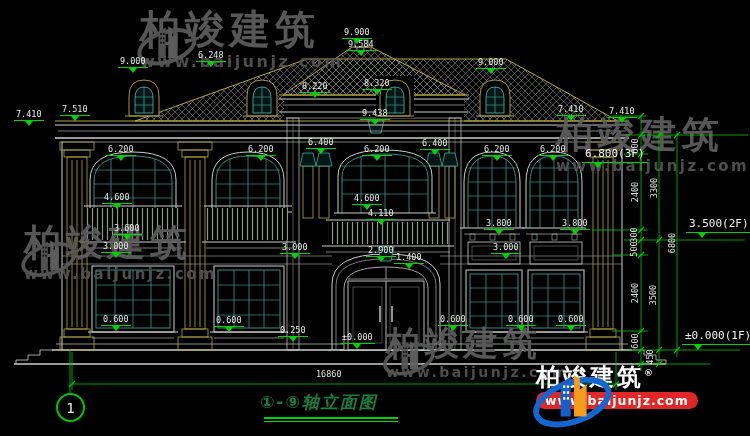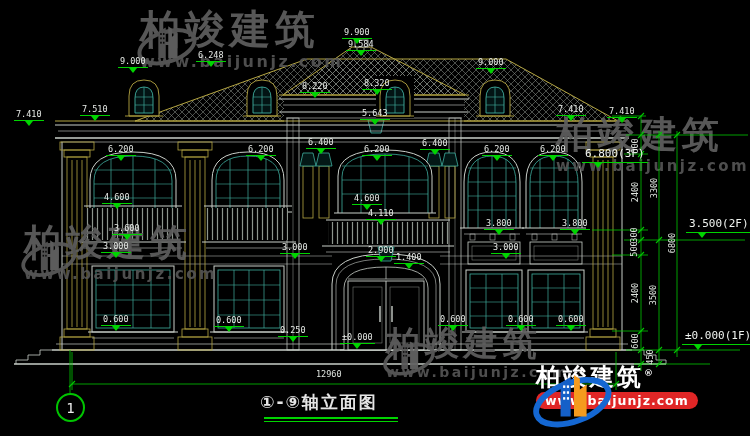"7.510" div.ann { left: 80px -> 60px }
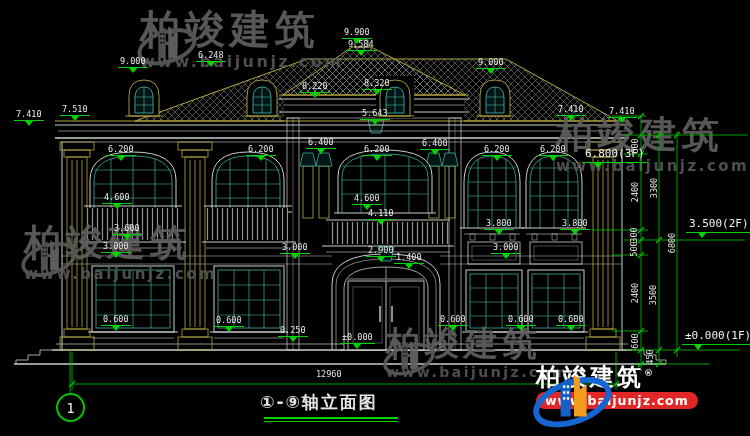"5.643" span.t { text: 5.643 -> 9.438 }
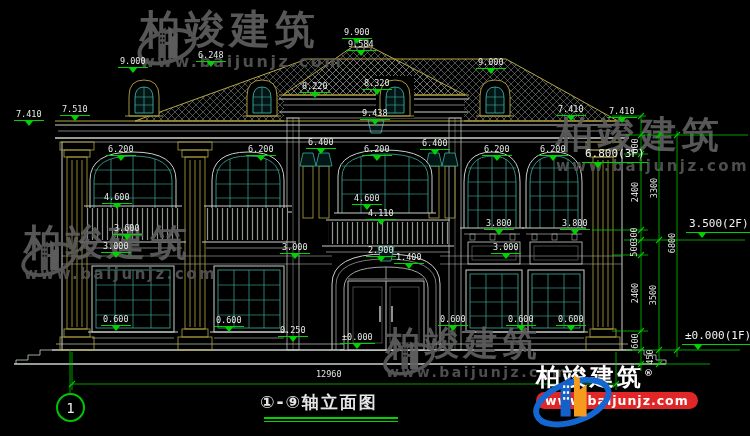"12960" span.t { text: 12960 -> 16860 }
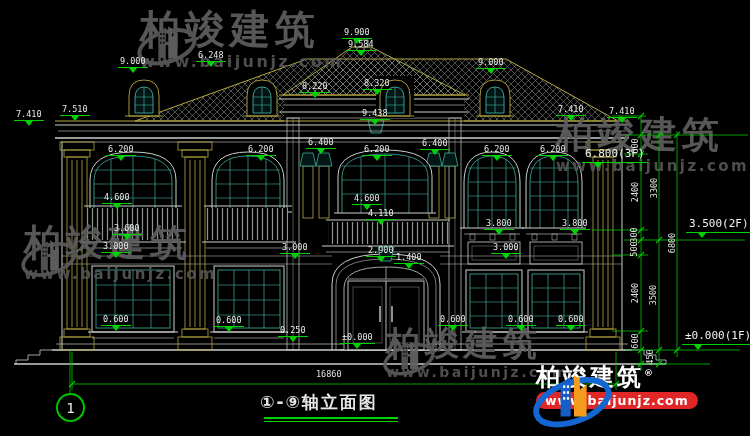"①-⑨轴立面图" #title-row { color: #e5e5e5 -> #15803d; font-style: none -> italic }
